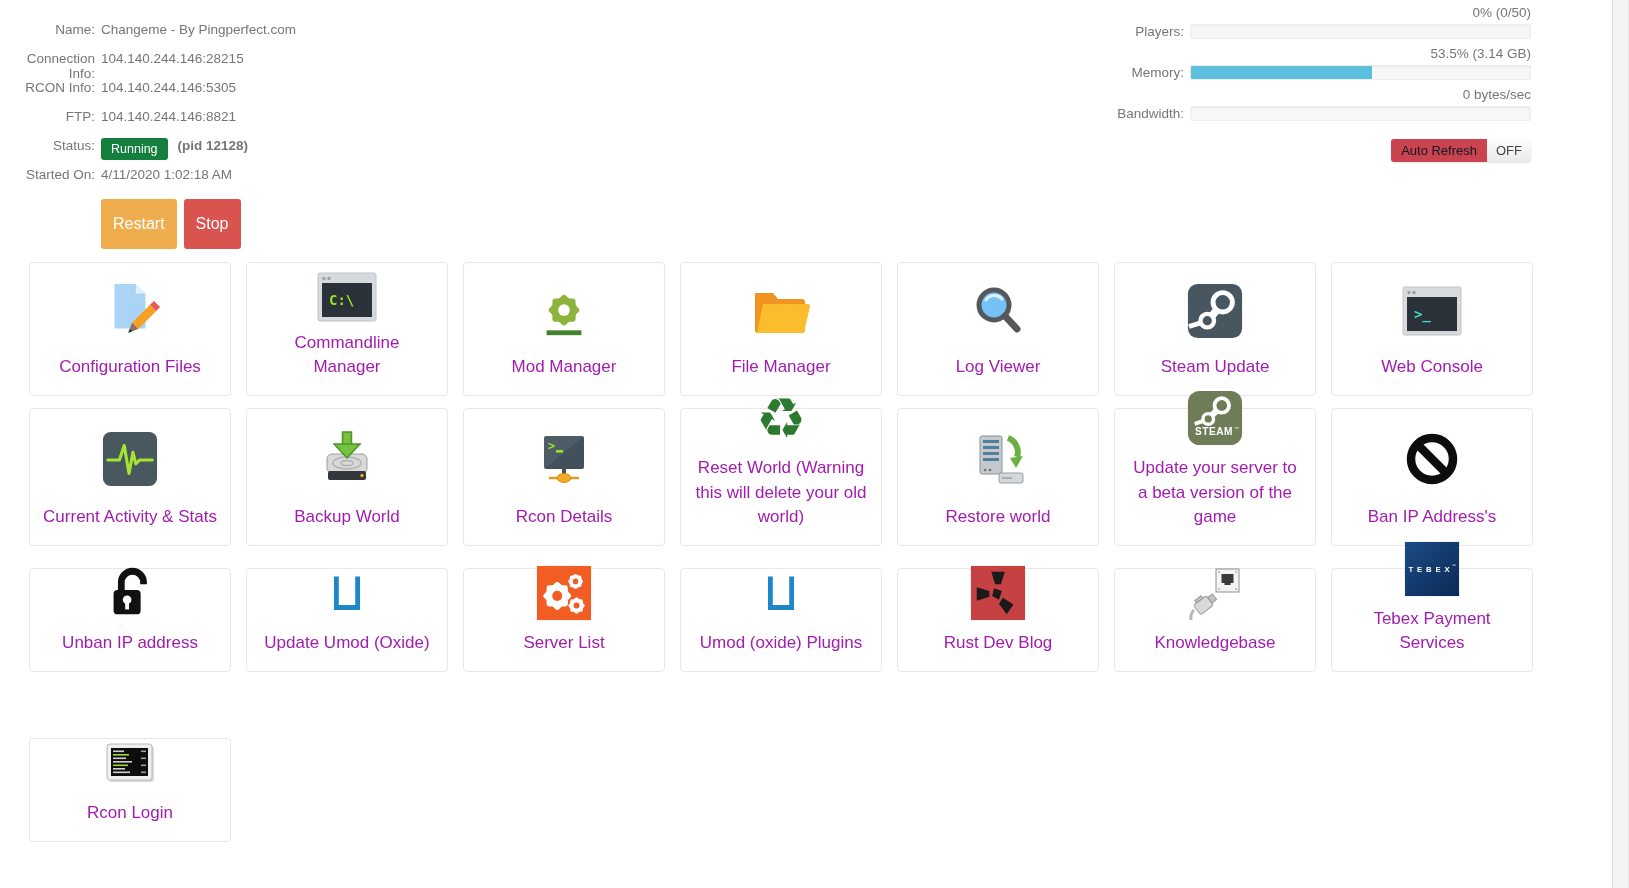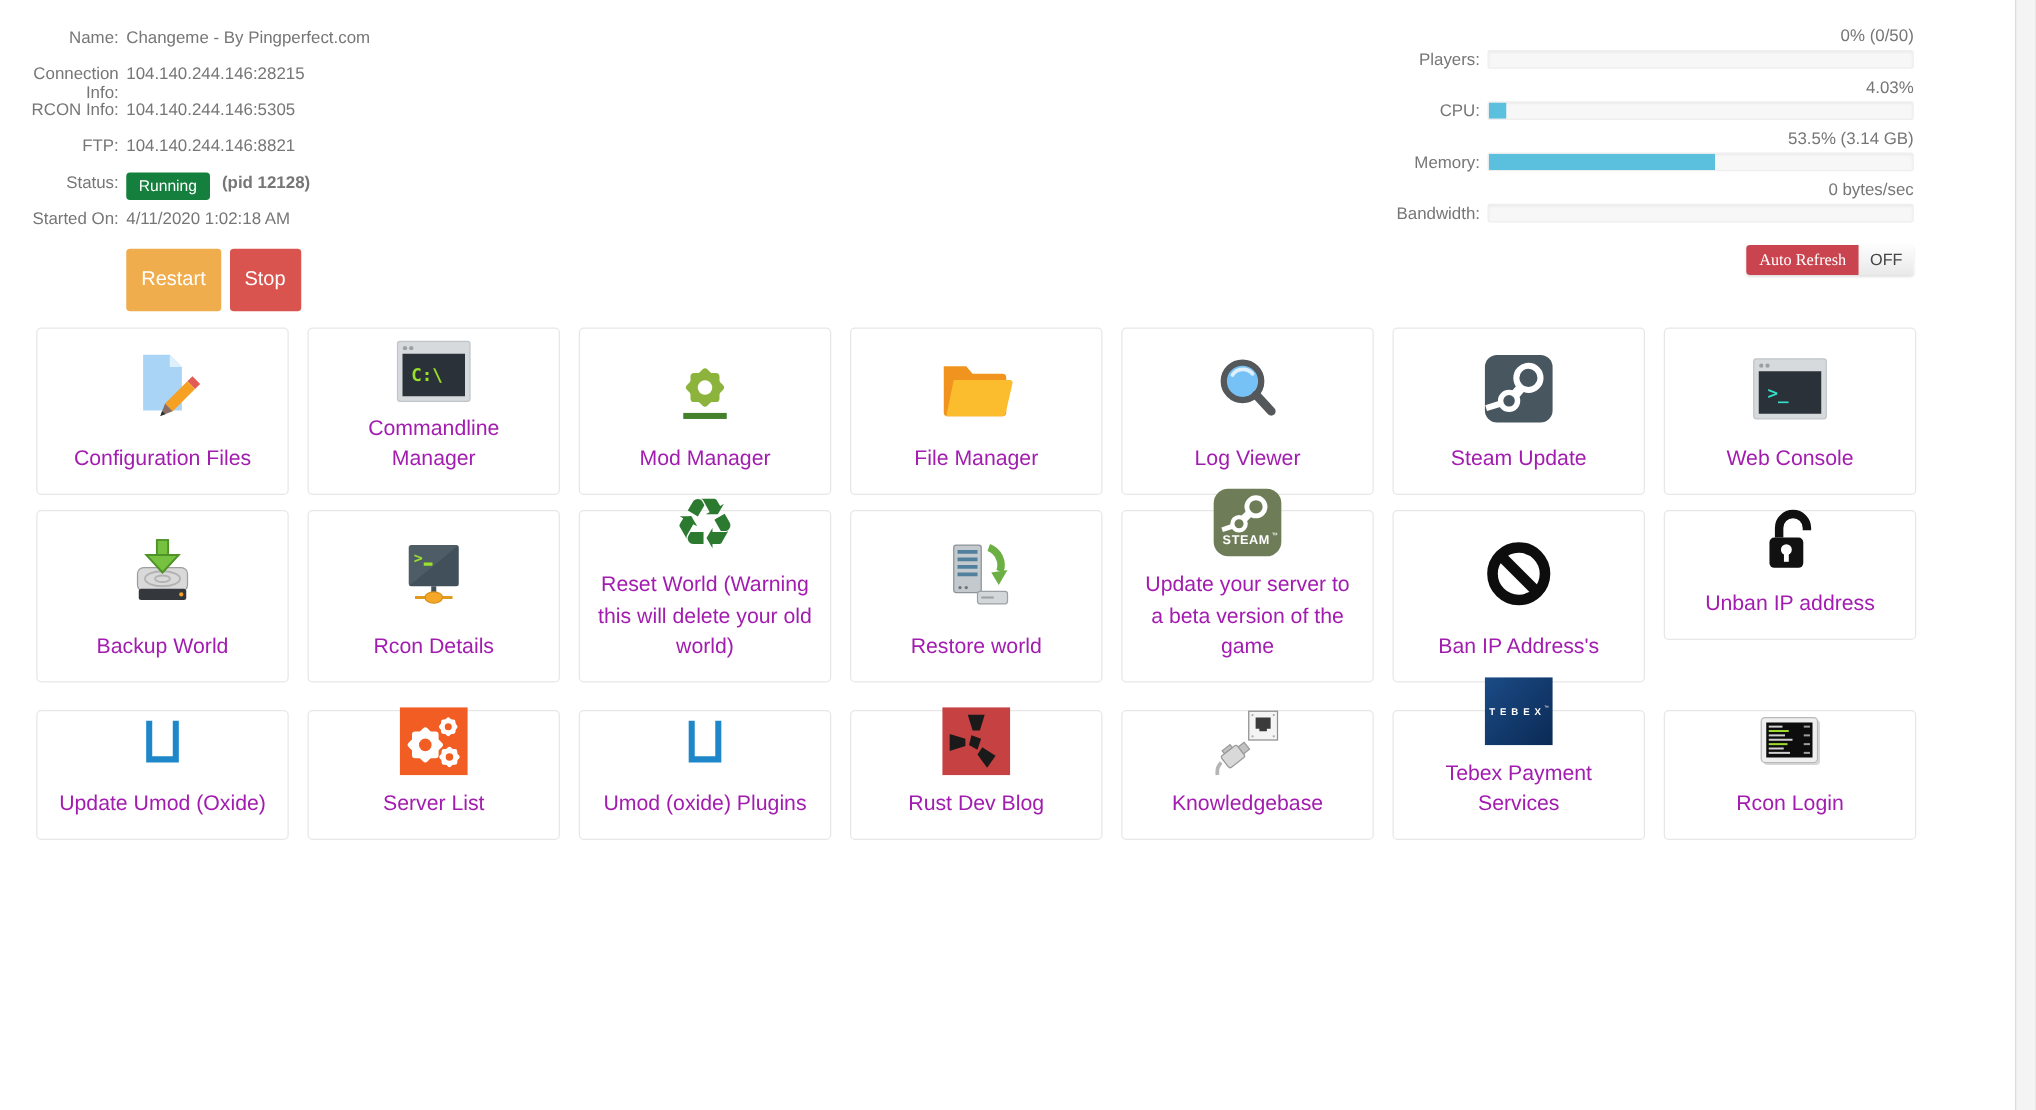"0% (0/50)" .stats { top: 20px -> 4px }
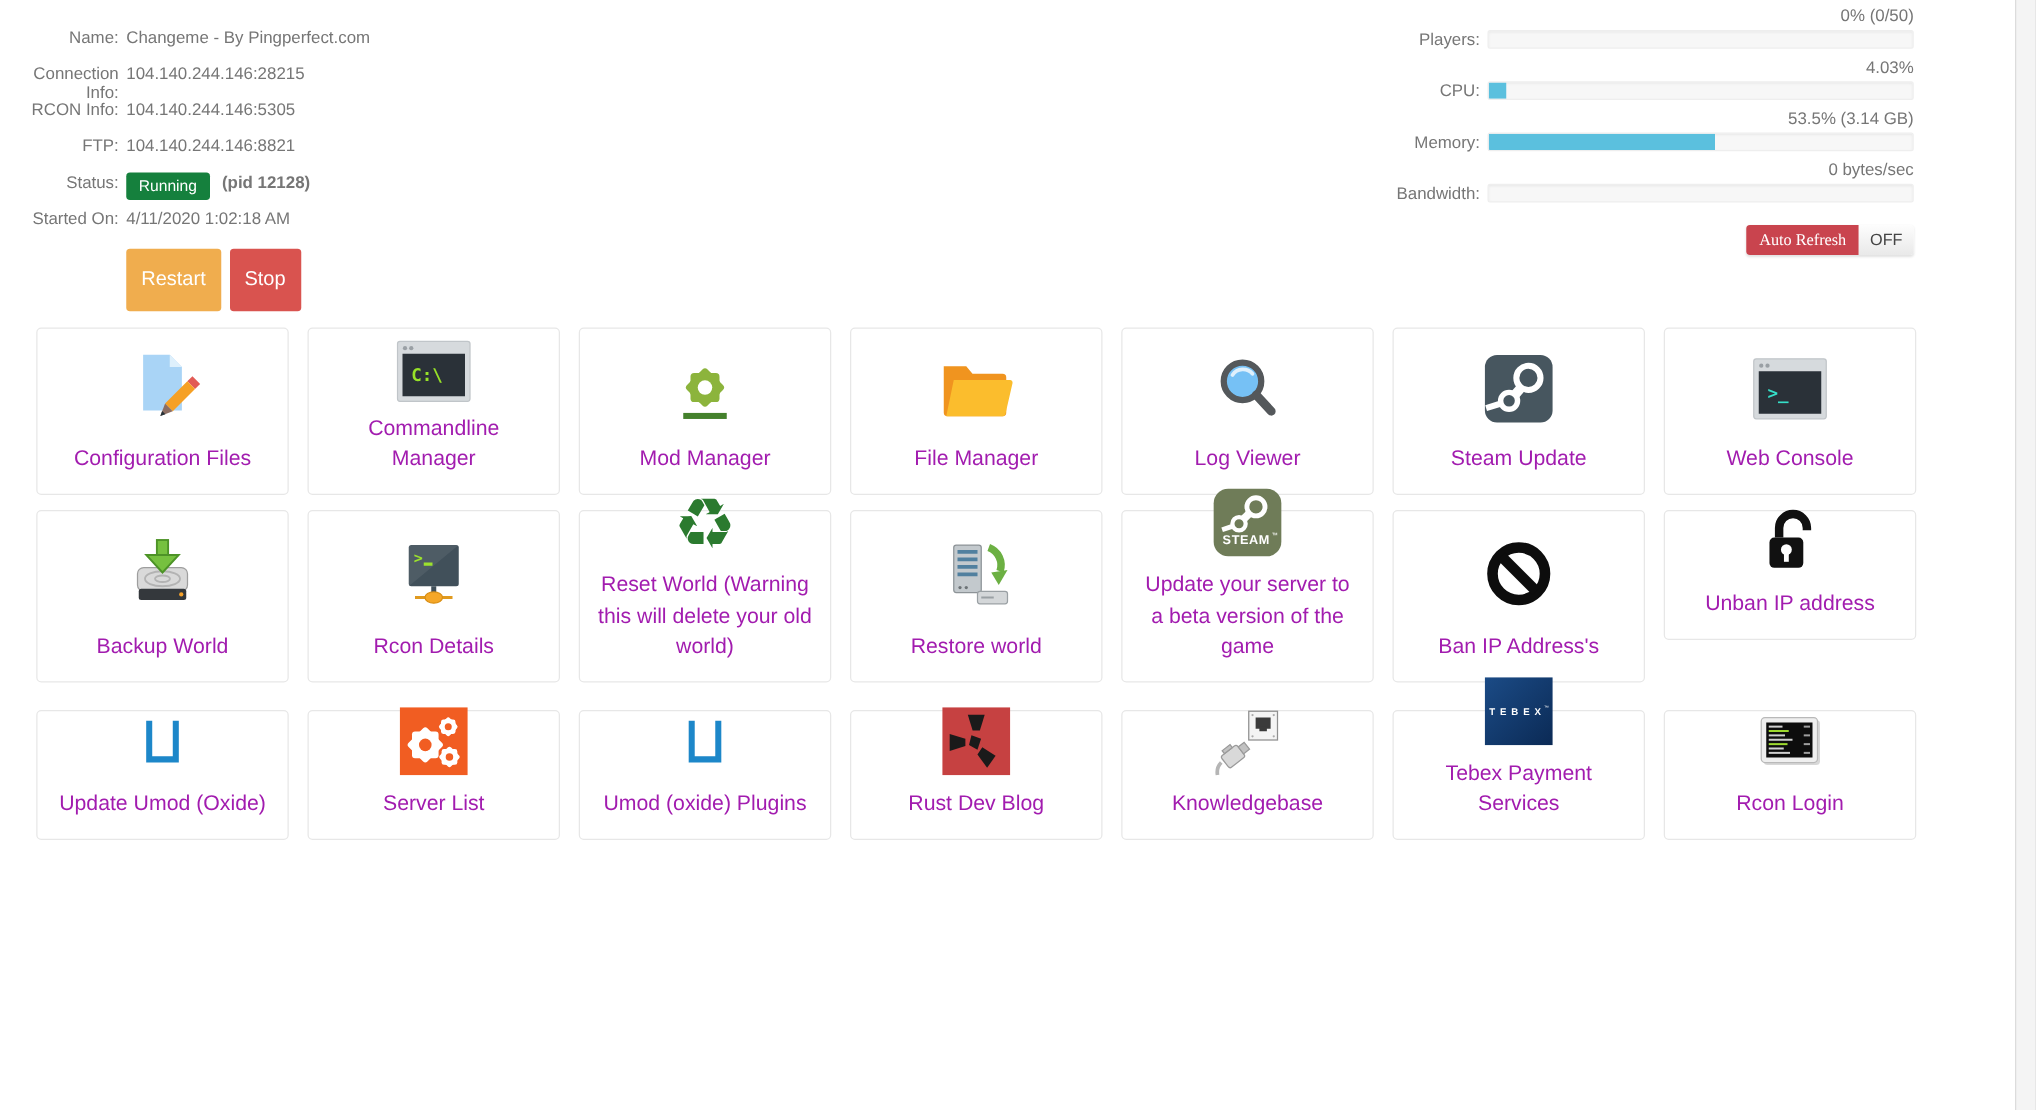"4.03%" div.meter-block { html: <div> <div>4.03%</div> <div> <div>CPU:</div> <div> <div></div> </div> </div> </div> -> none }
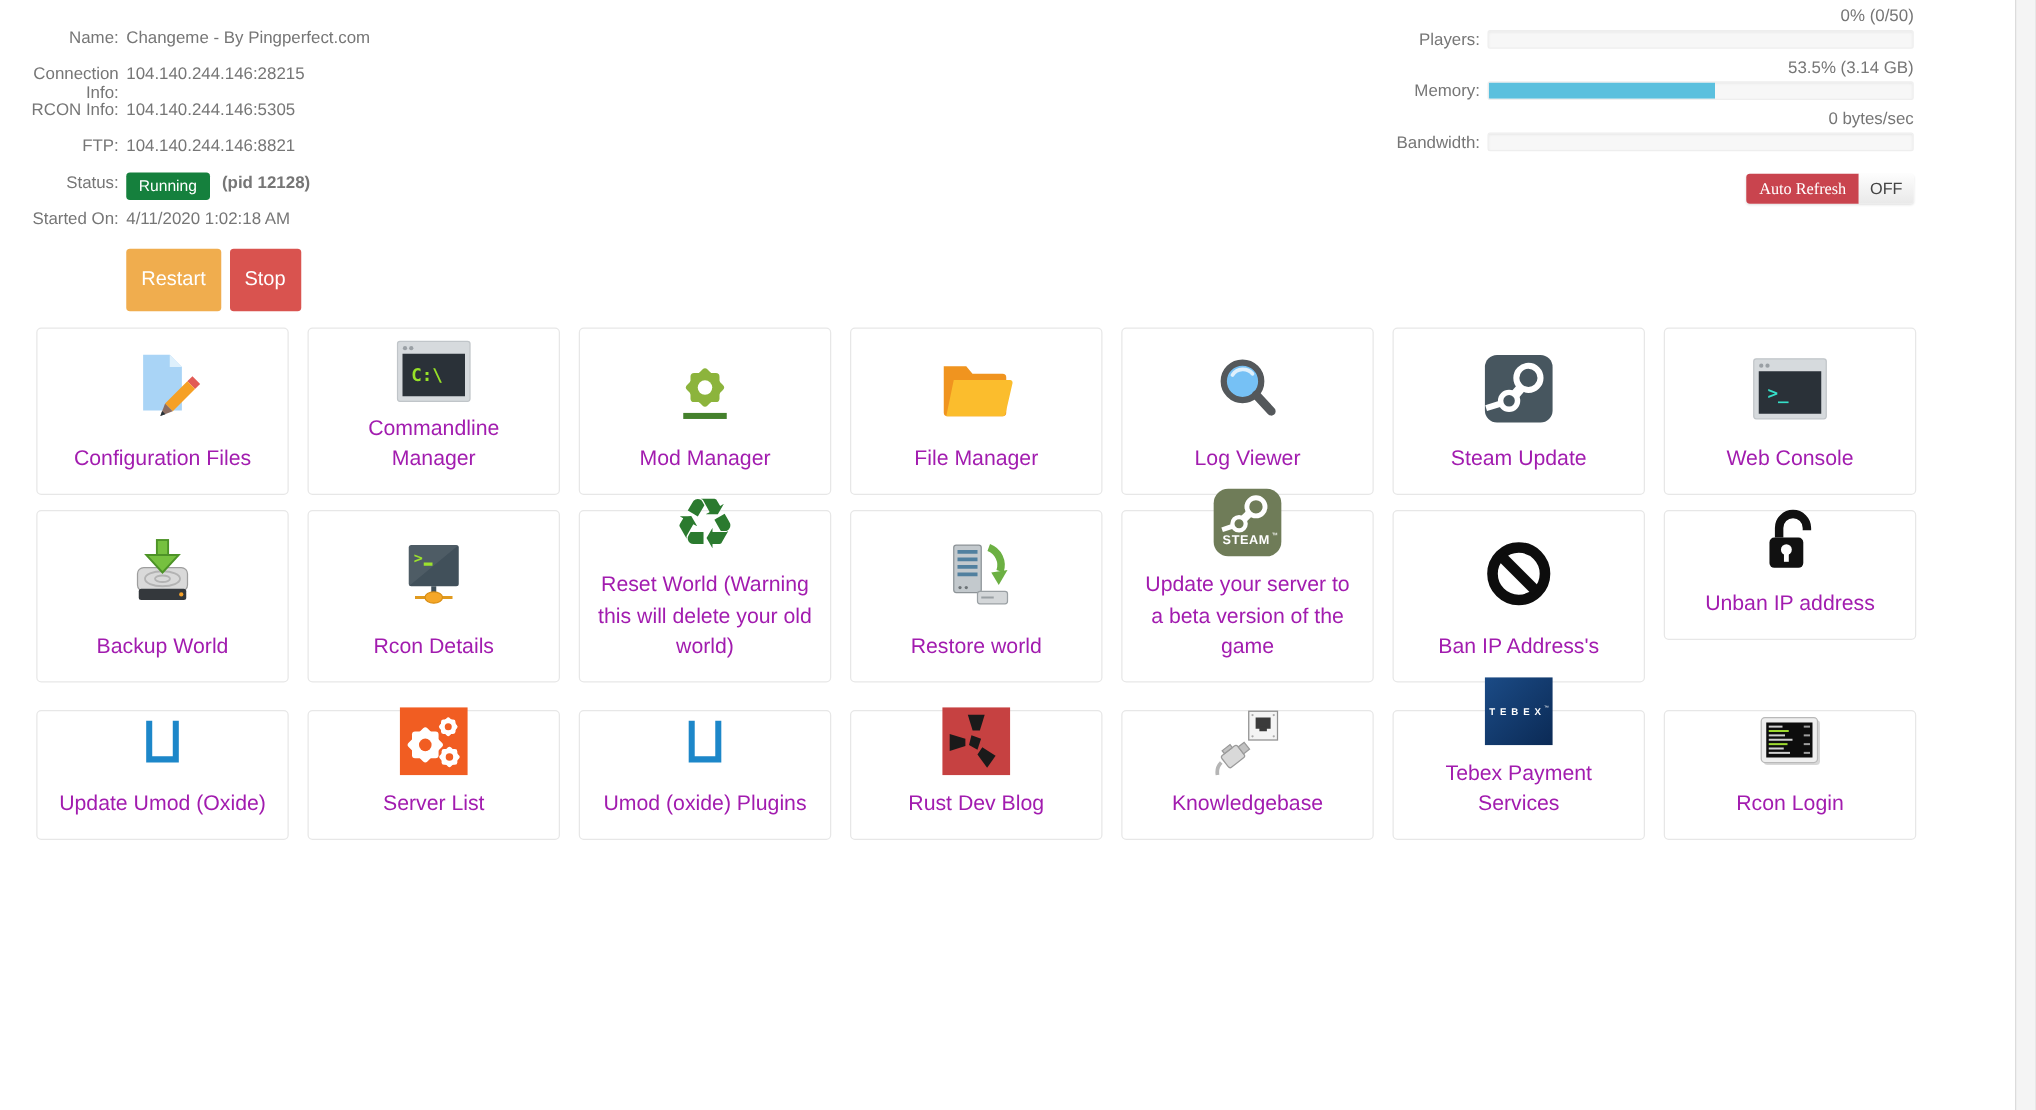"Auto Refresh" .ar-btn { color: #ffffff -> #0f172a; font-family: Liberation Serif, serif -> none }
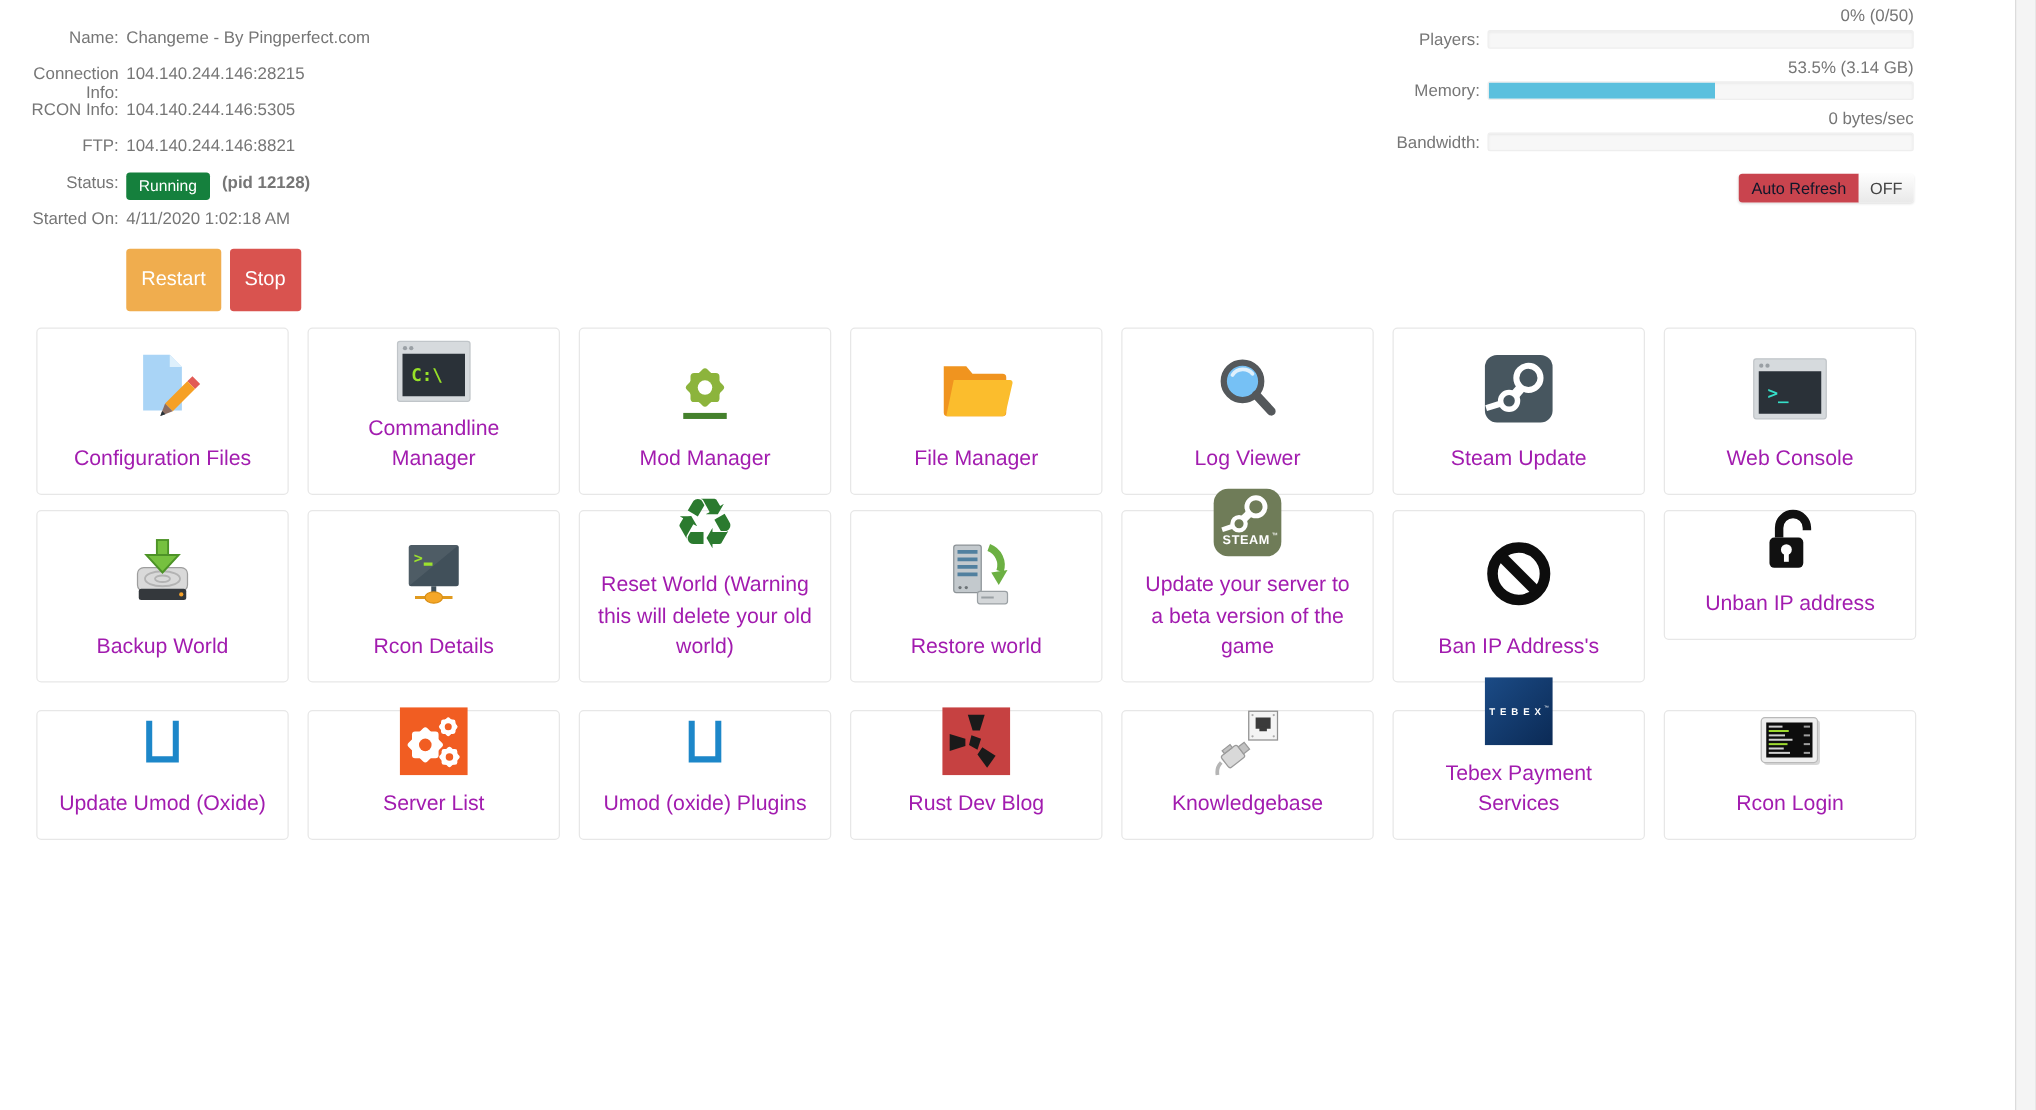"Current Activity & Stats" div.tile { html: none -> <div> <div> <svg> <rect></rect> <polyline></polyline> </svg> </div> <div>Current Activity &amp; Stats</div> </div> }
